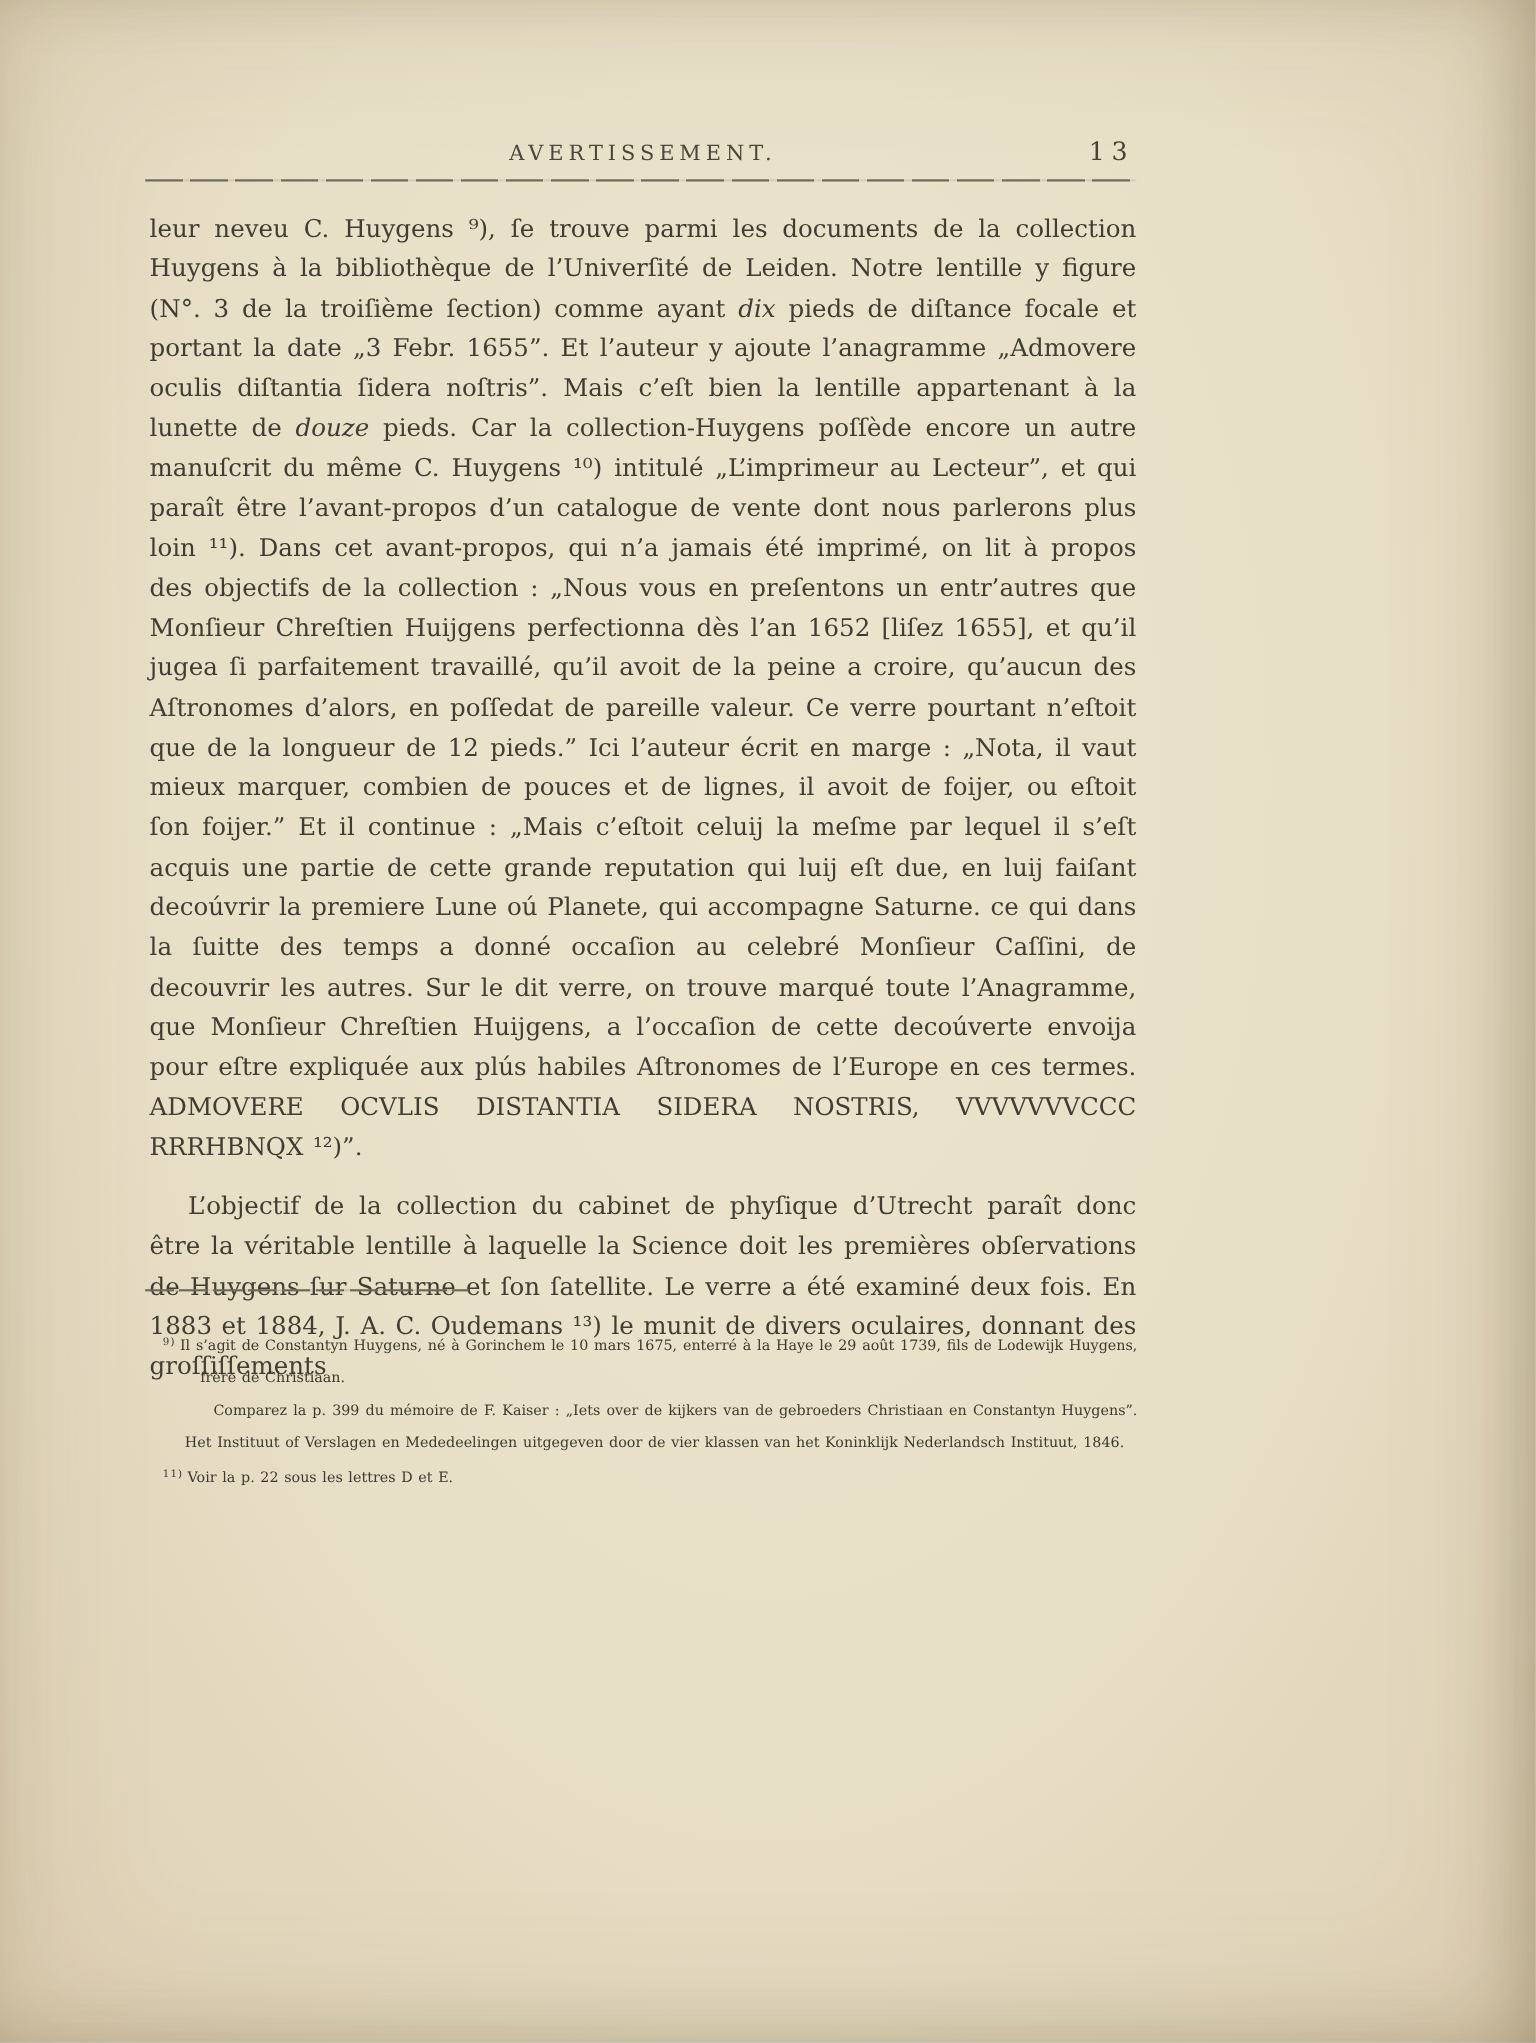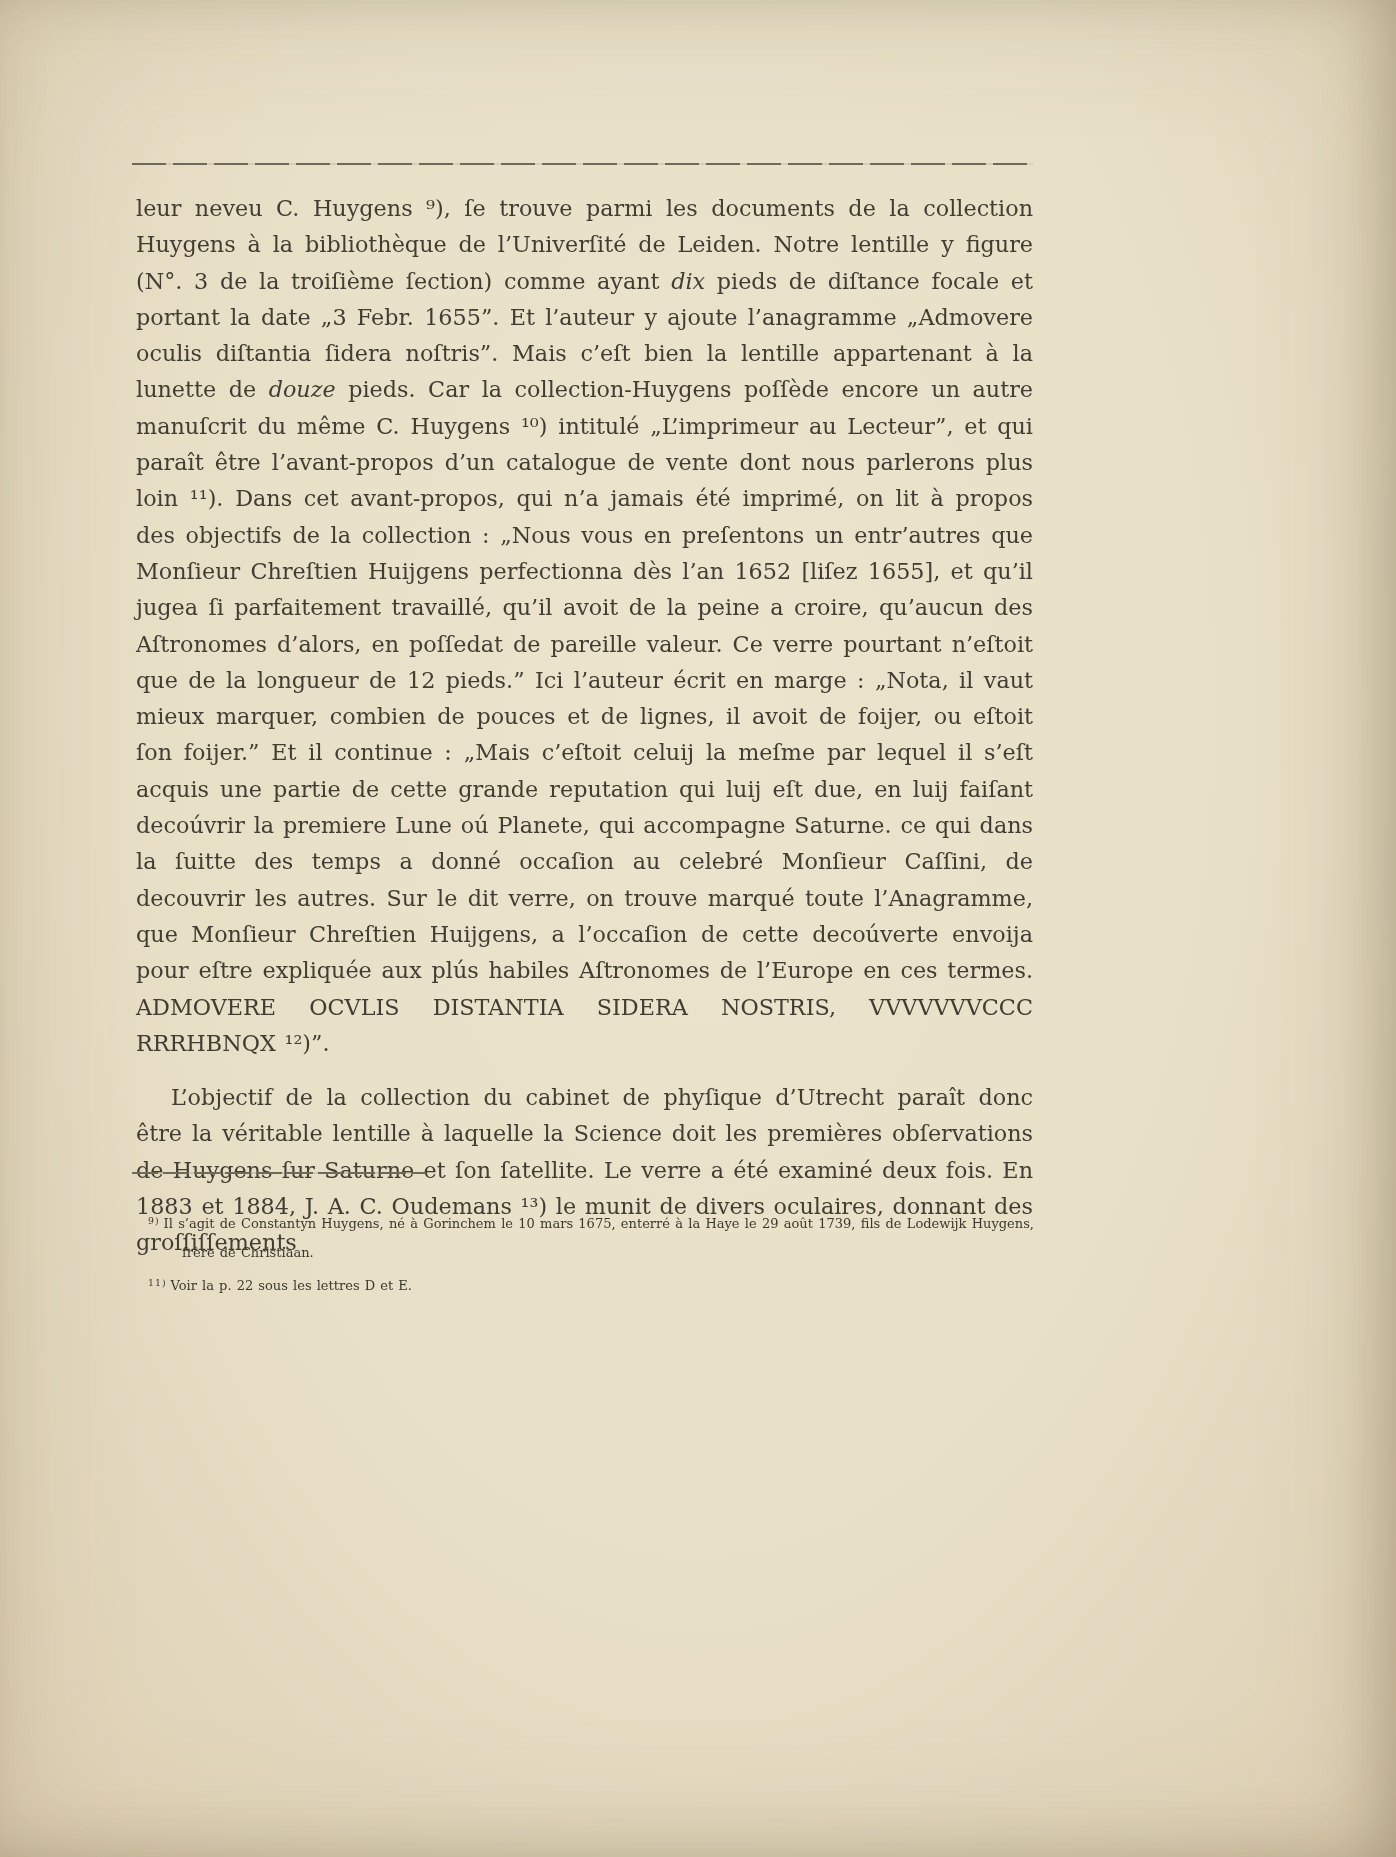"AVERTISSEMENT." div.header-row { html: none -> <div> <div>AVERTISSEMENT.</div> <div>13</div> </div> }
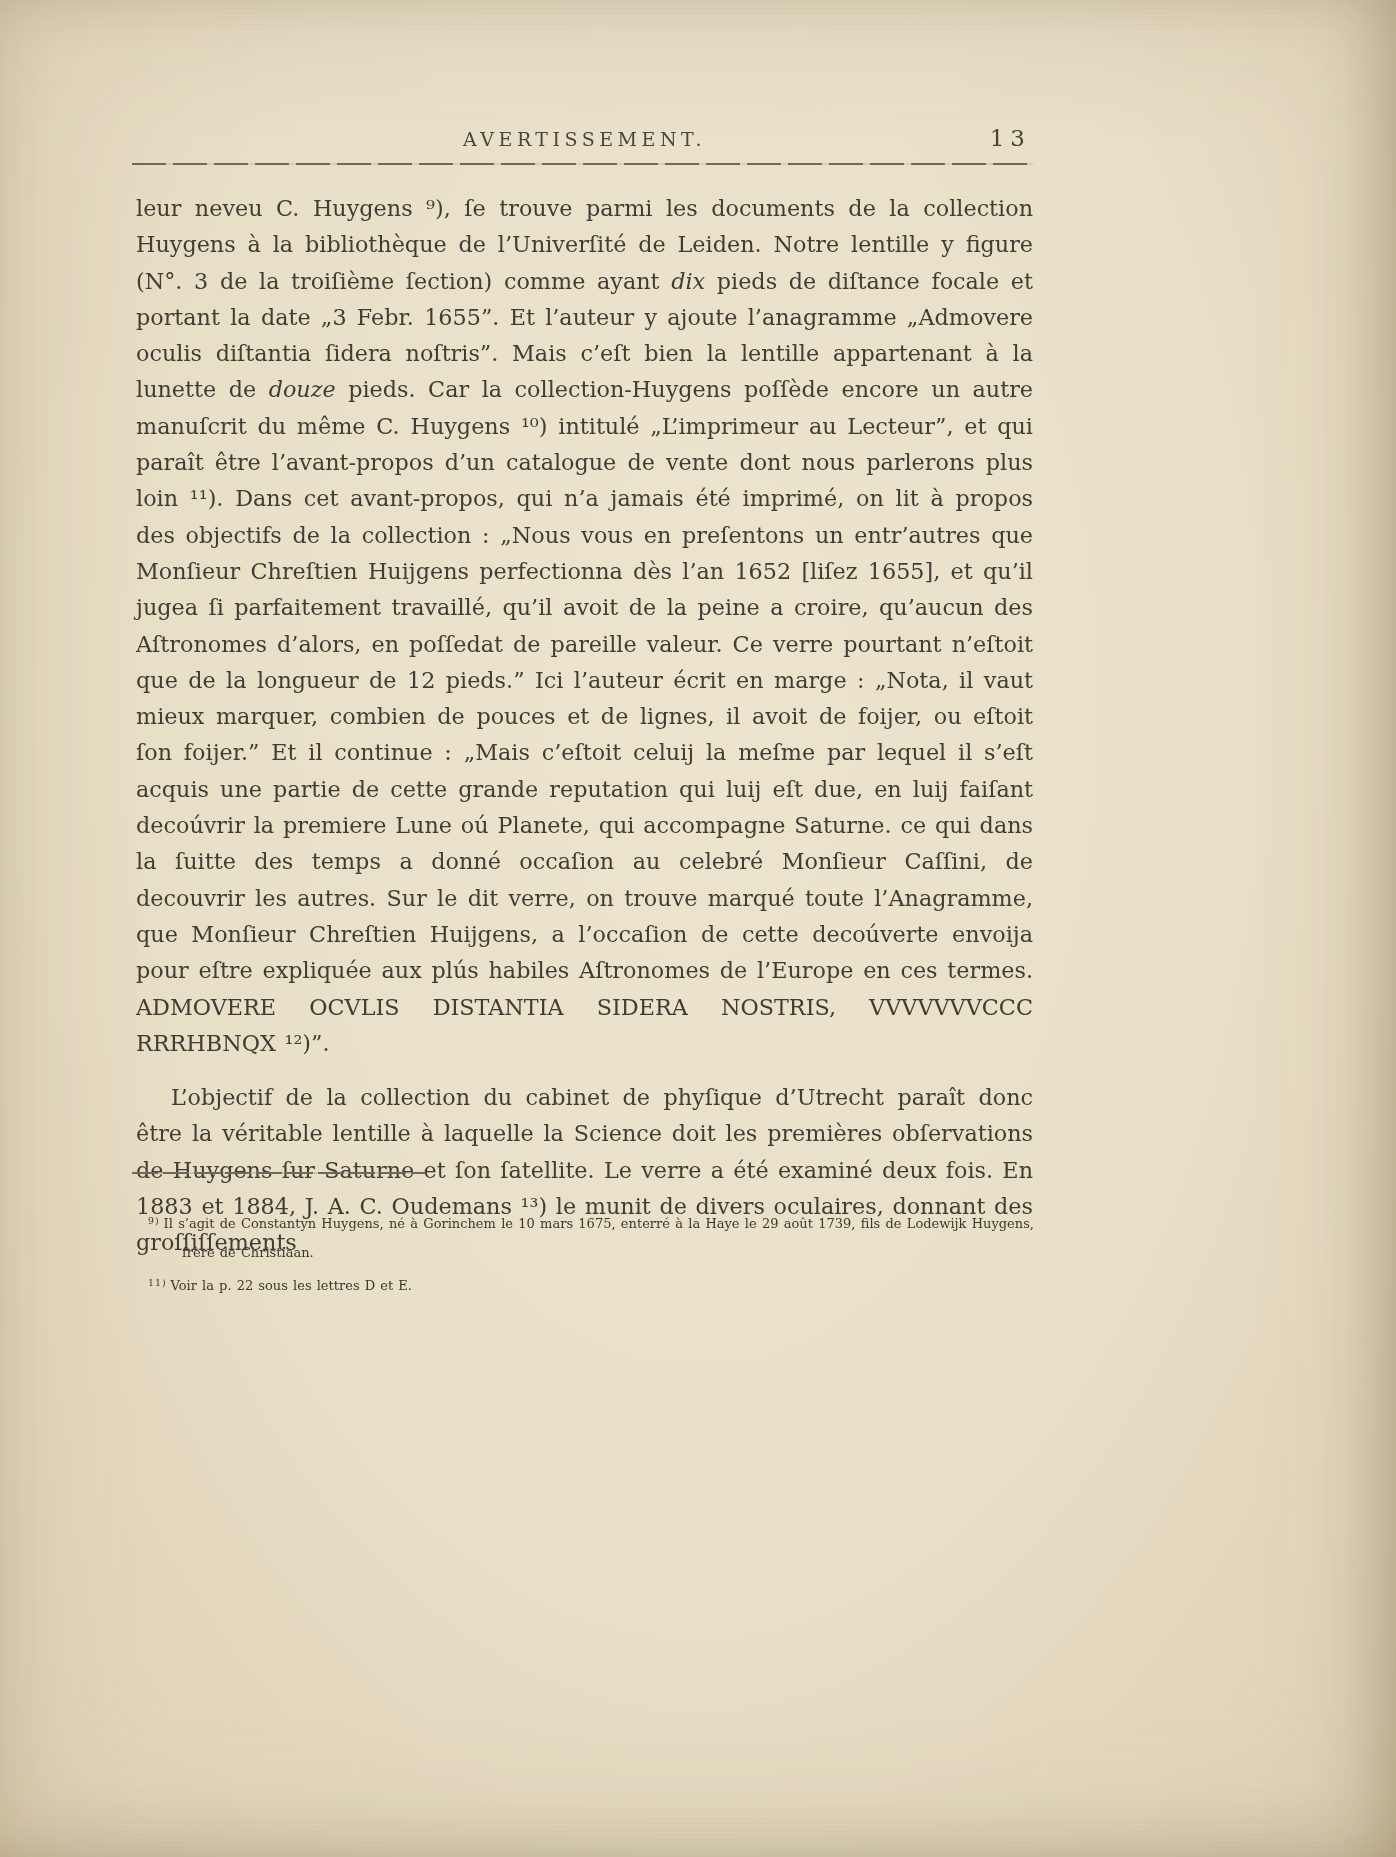"Comparez la p. 399 du" p.fn-cont { html: none -> <p>Comparez la p. 399 du mémoire de F. Kaiser : „Iets over de kijkers van de gebroeders Christiaan en Constantyn Huygens”. Het Instituut of Verslagen en Mededeelingen uitgegeven door de vier klassen van het Koninklijk Nederlandsch Instituut, 1846.</p> }
